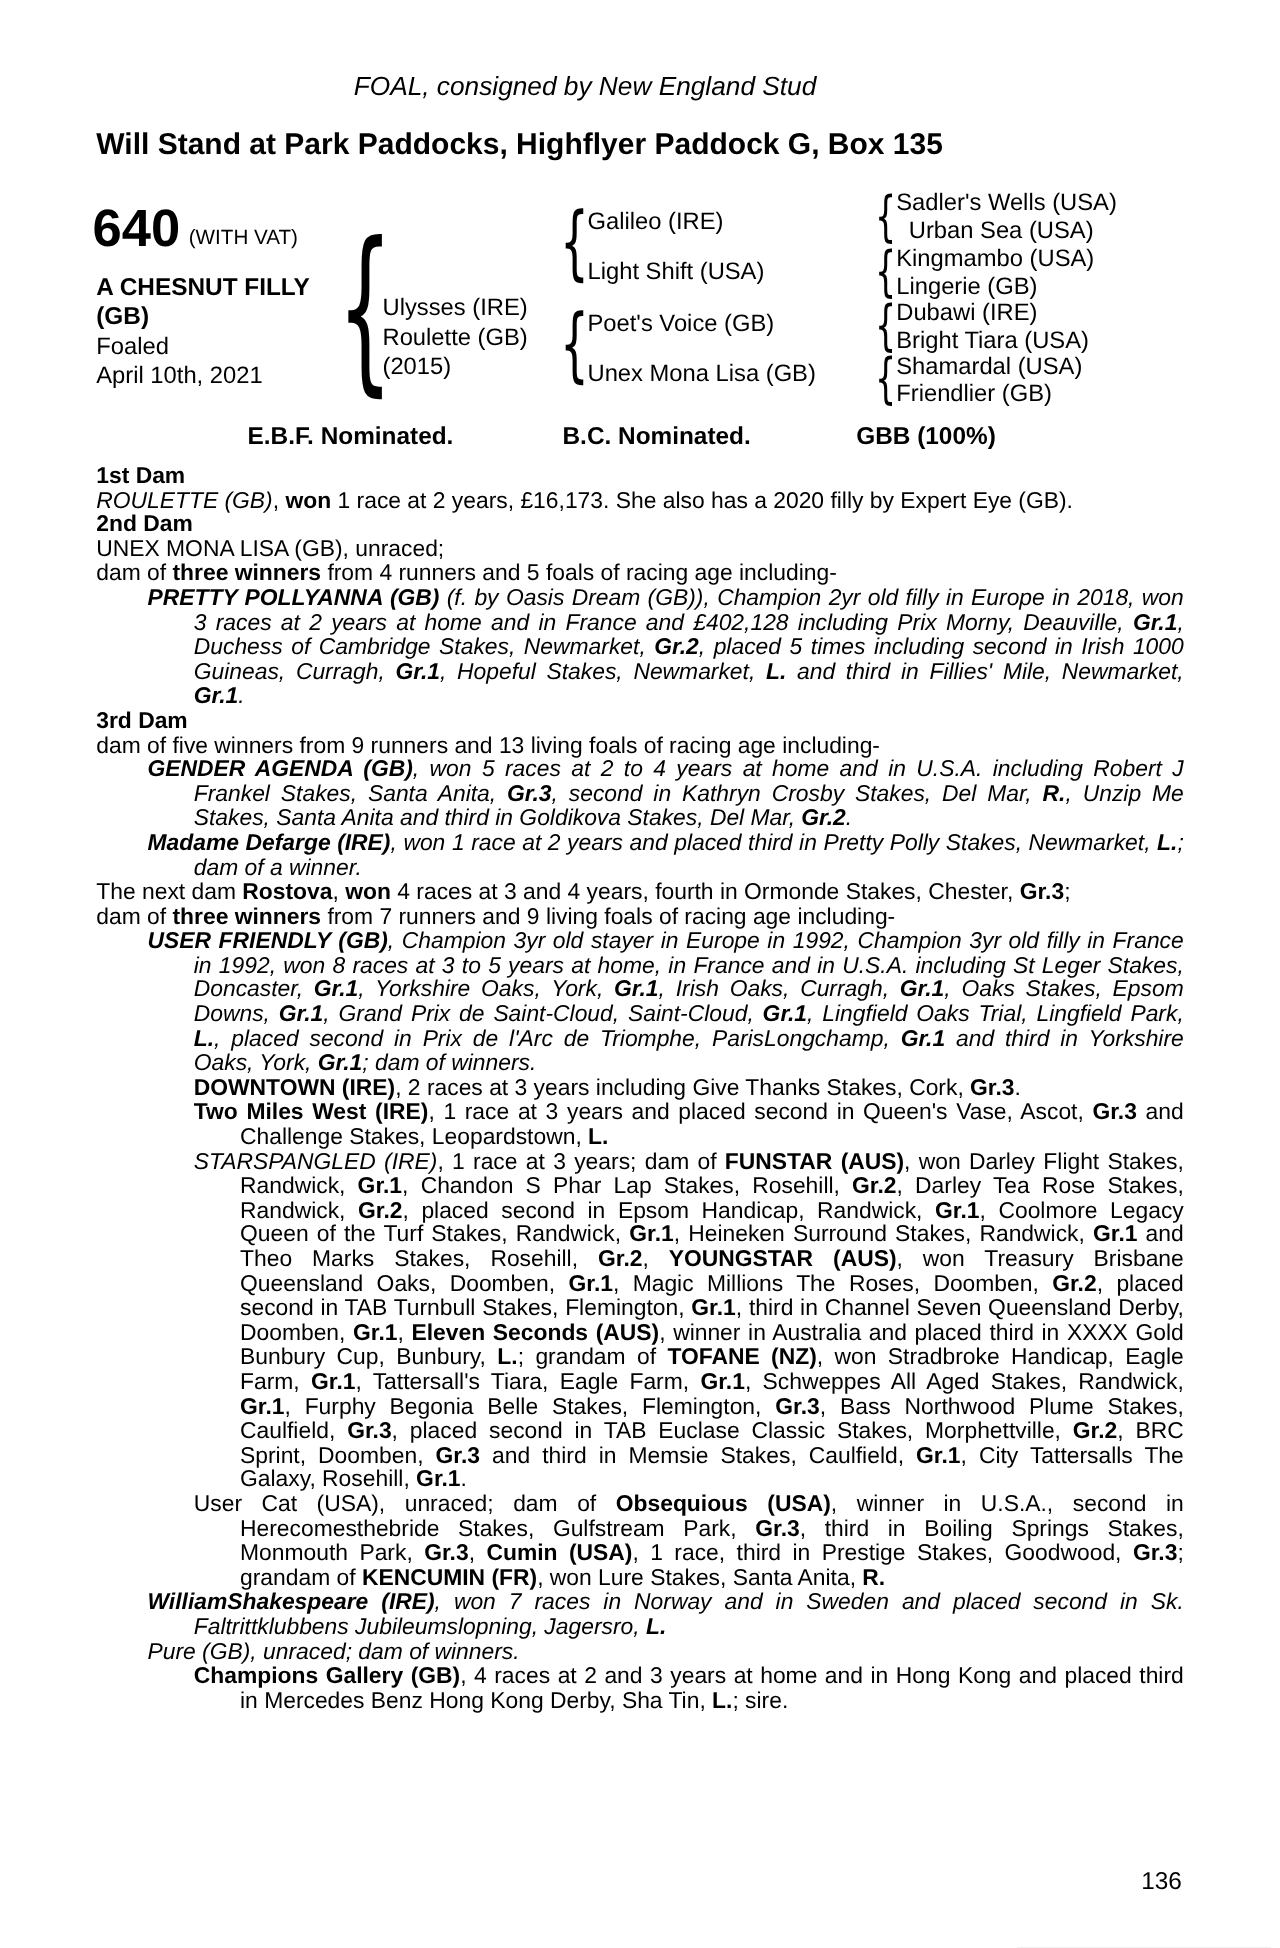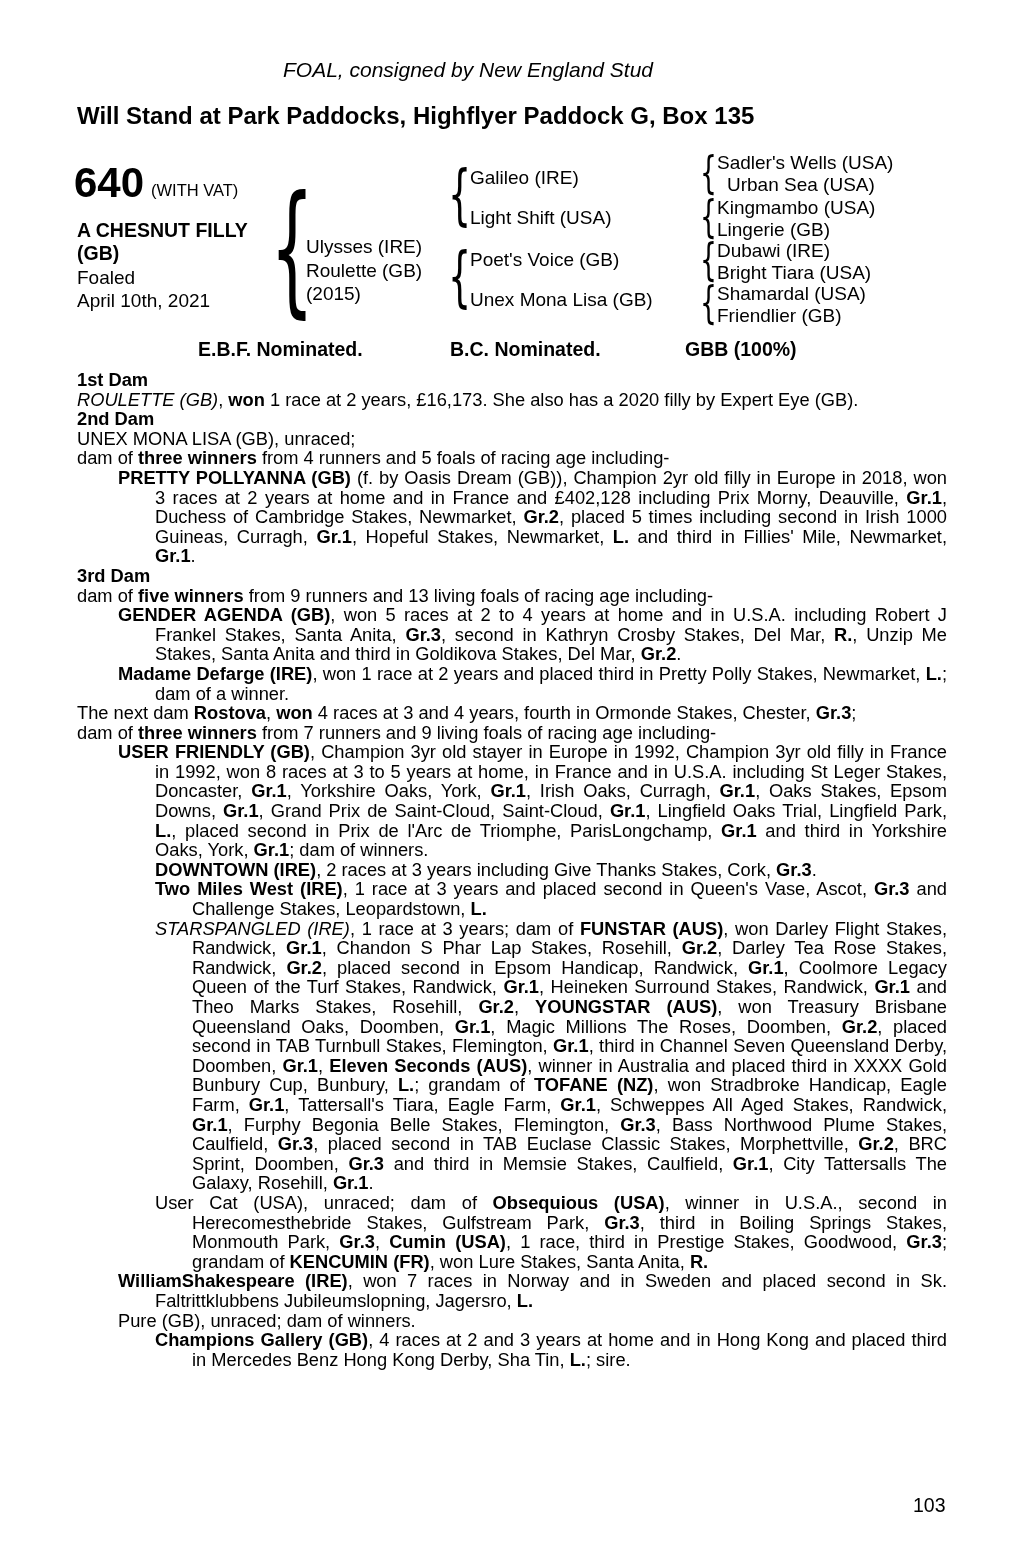"PRETTY POLLYANNA (GB) (f. by" .body .ind1 { font-style: none -> italic }
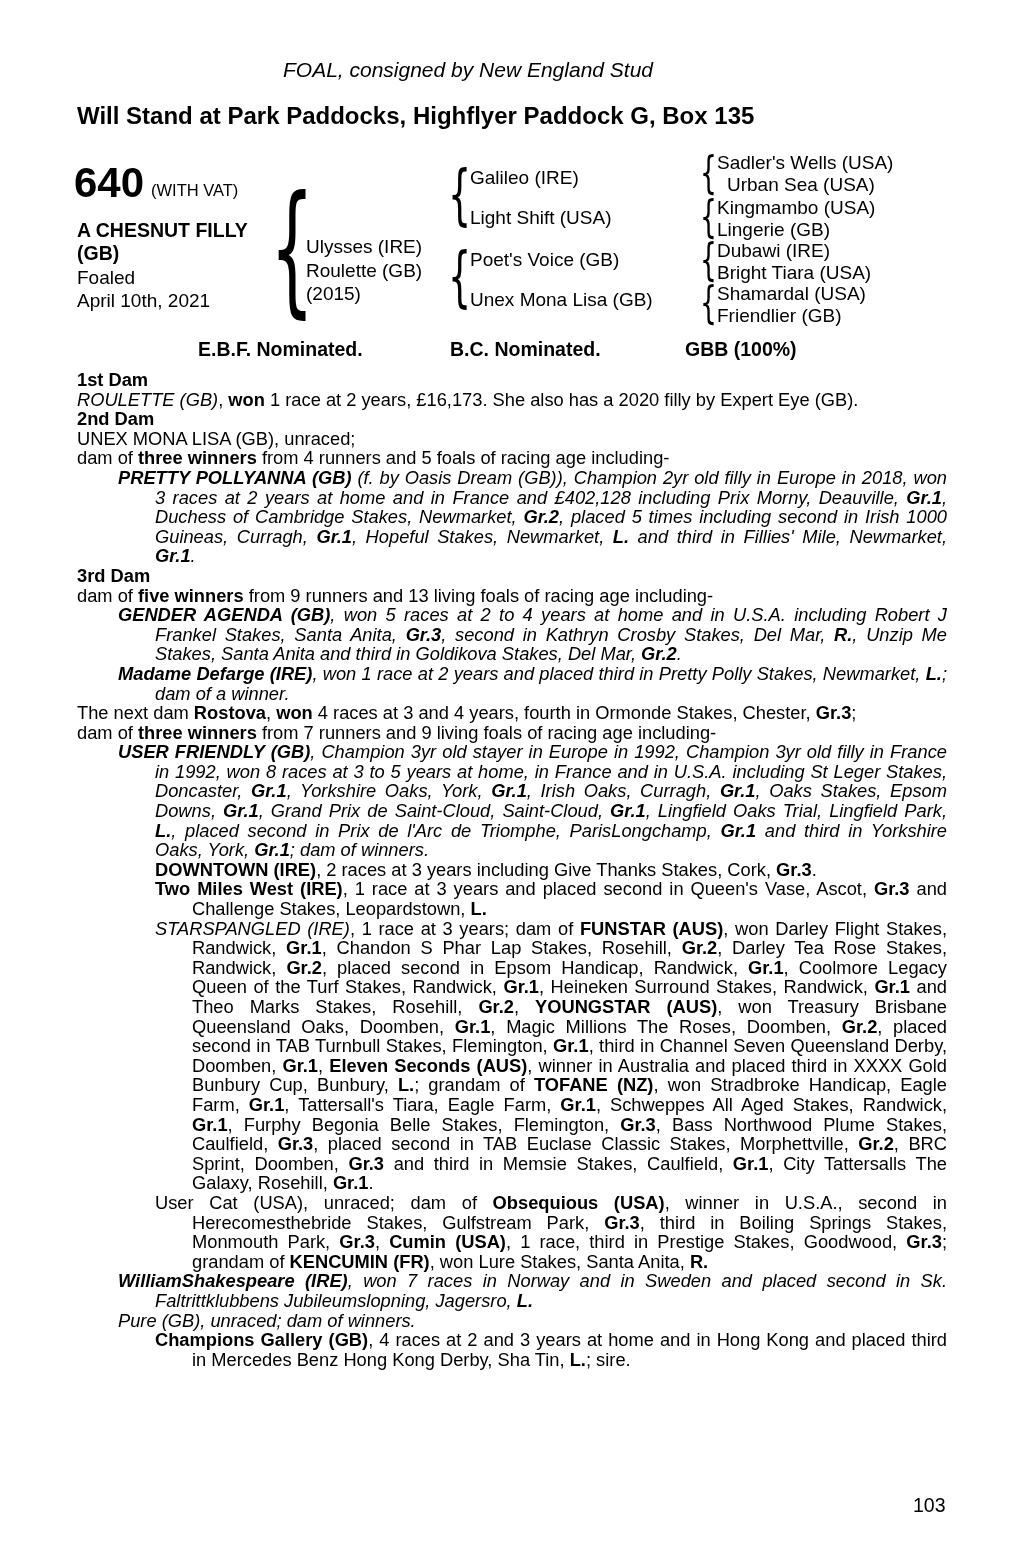"five winners" span { font-weight: 700 -> 400 }
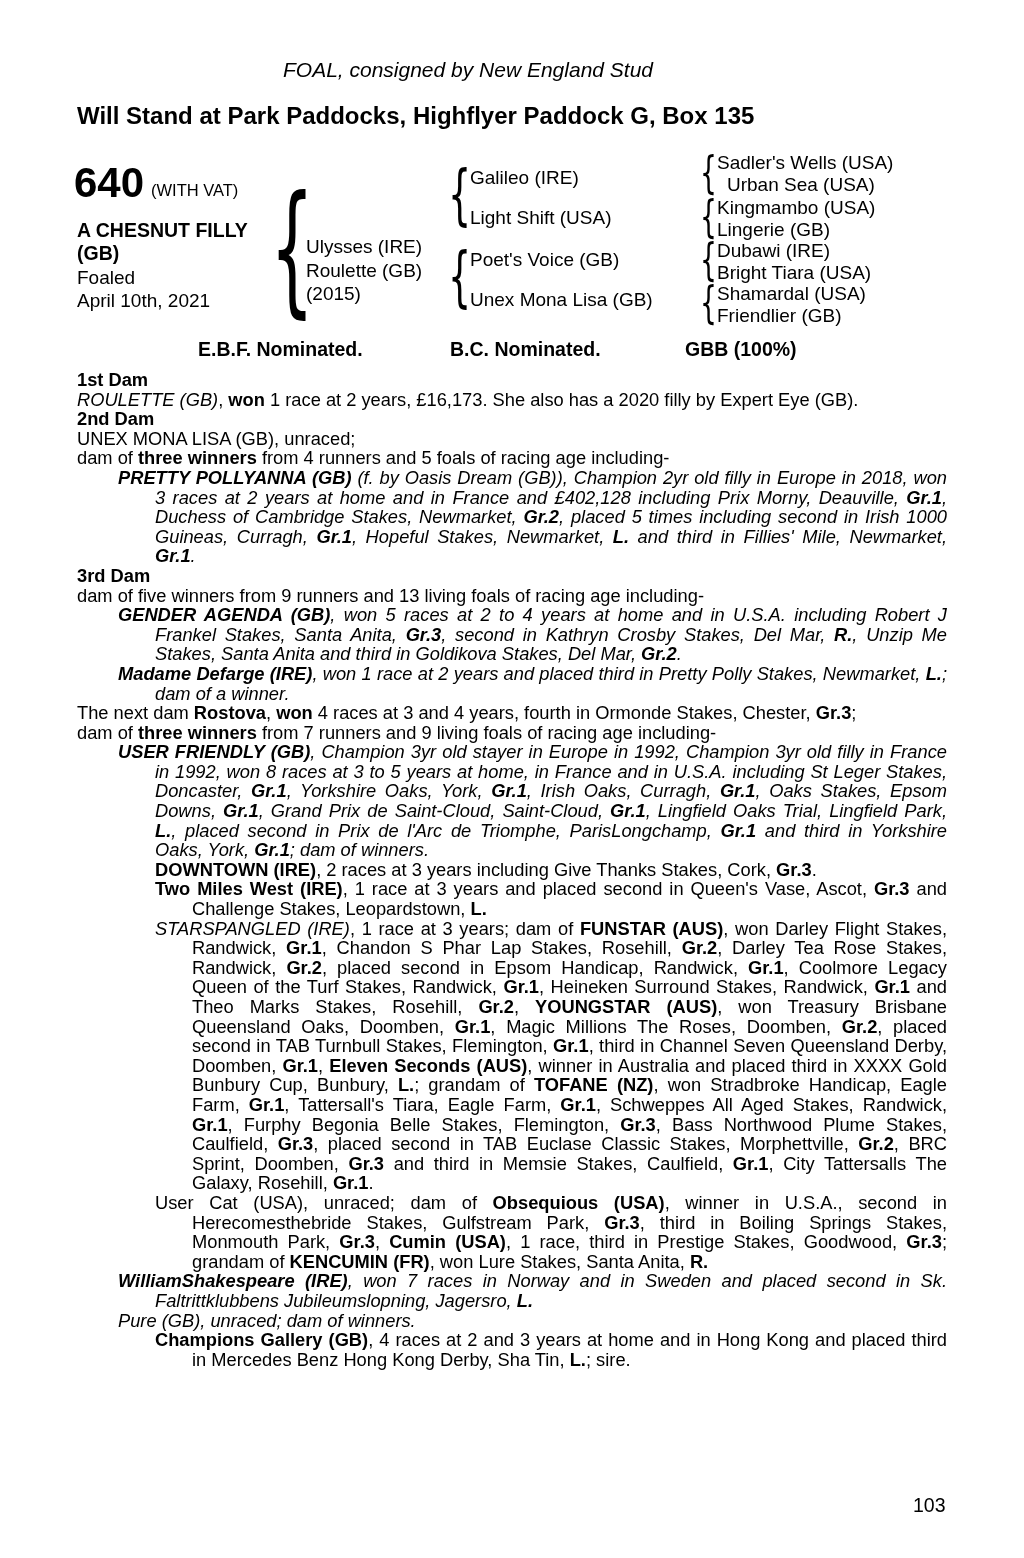"103" div.pagenum { text: 103 -> 136 }
